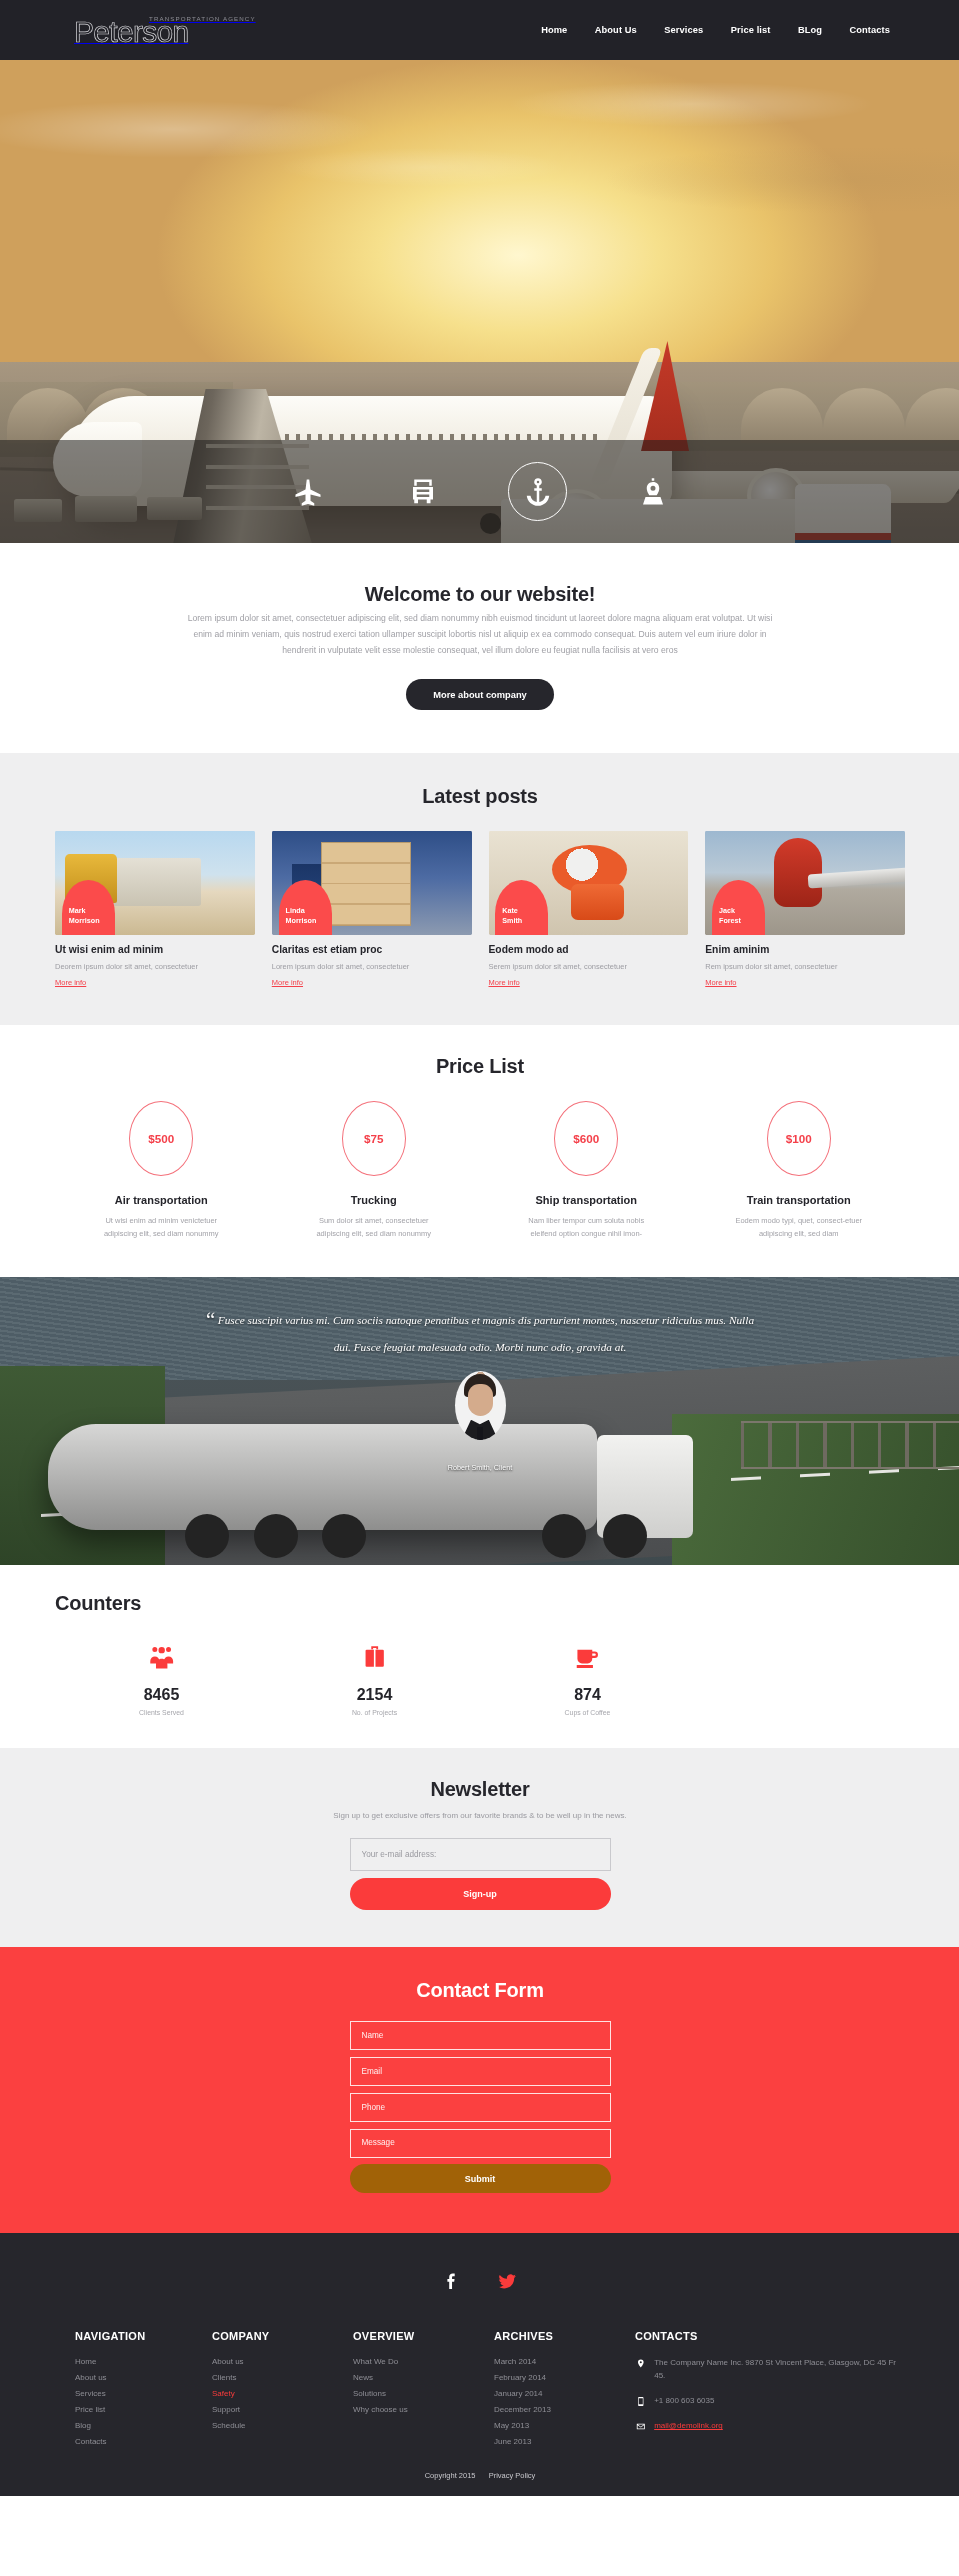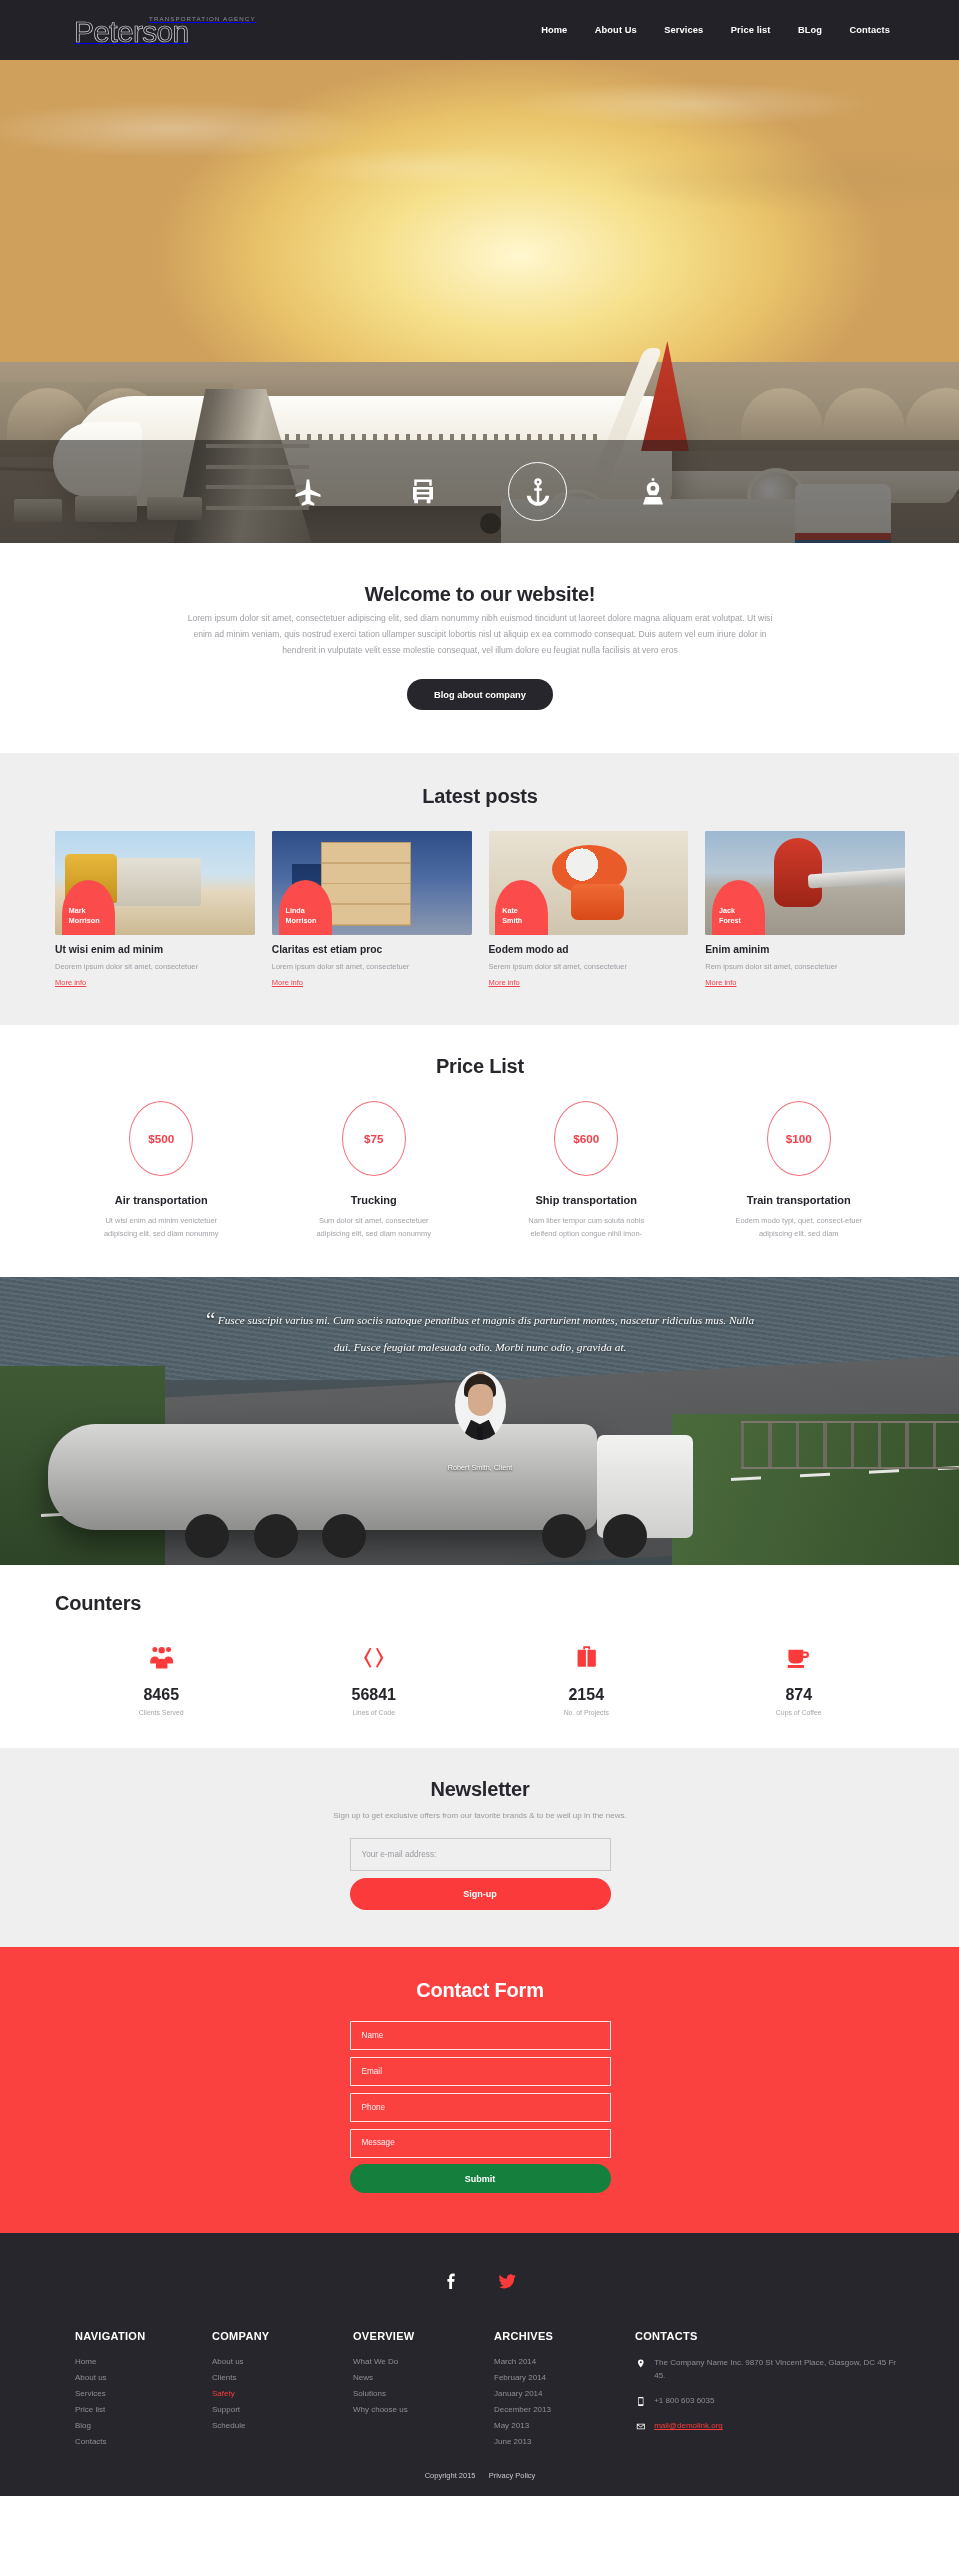"Blog about company" button.btn-dark { text: Blog -> More }
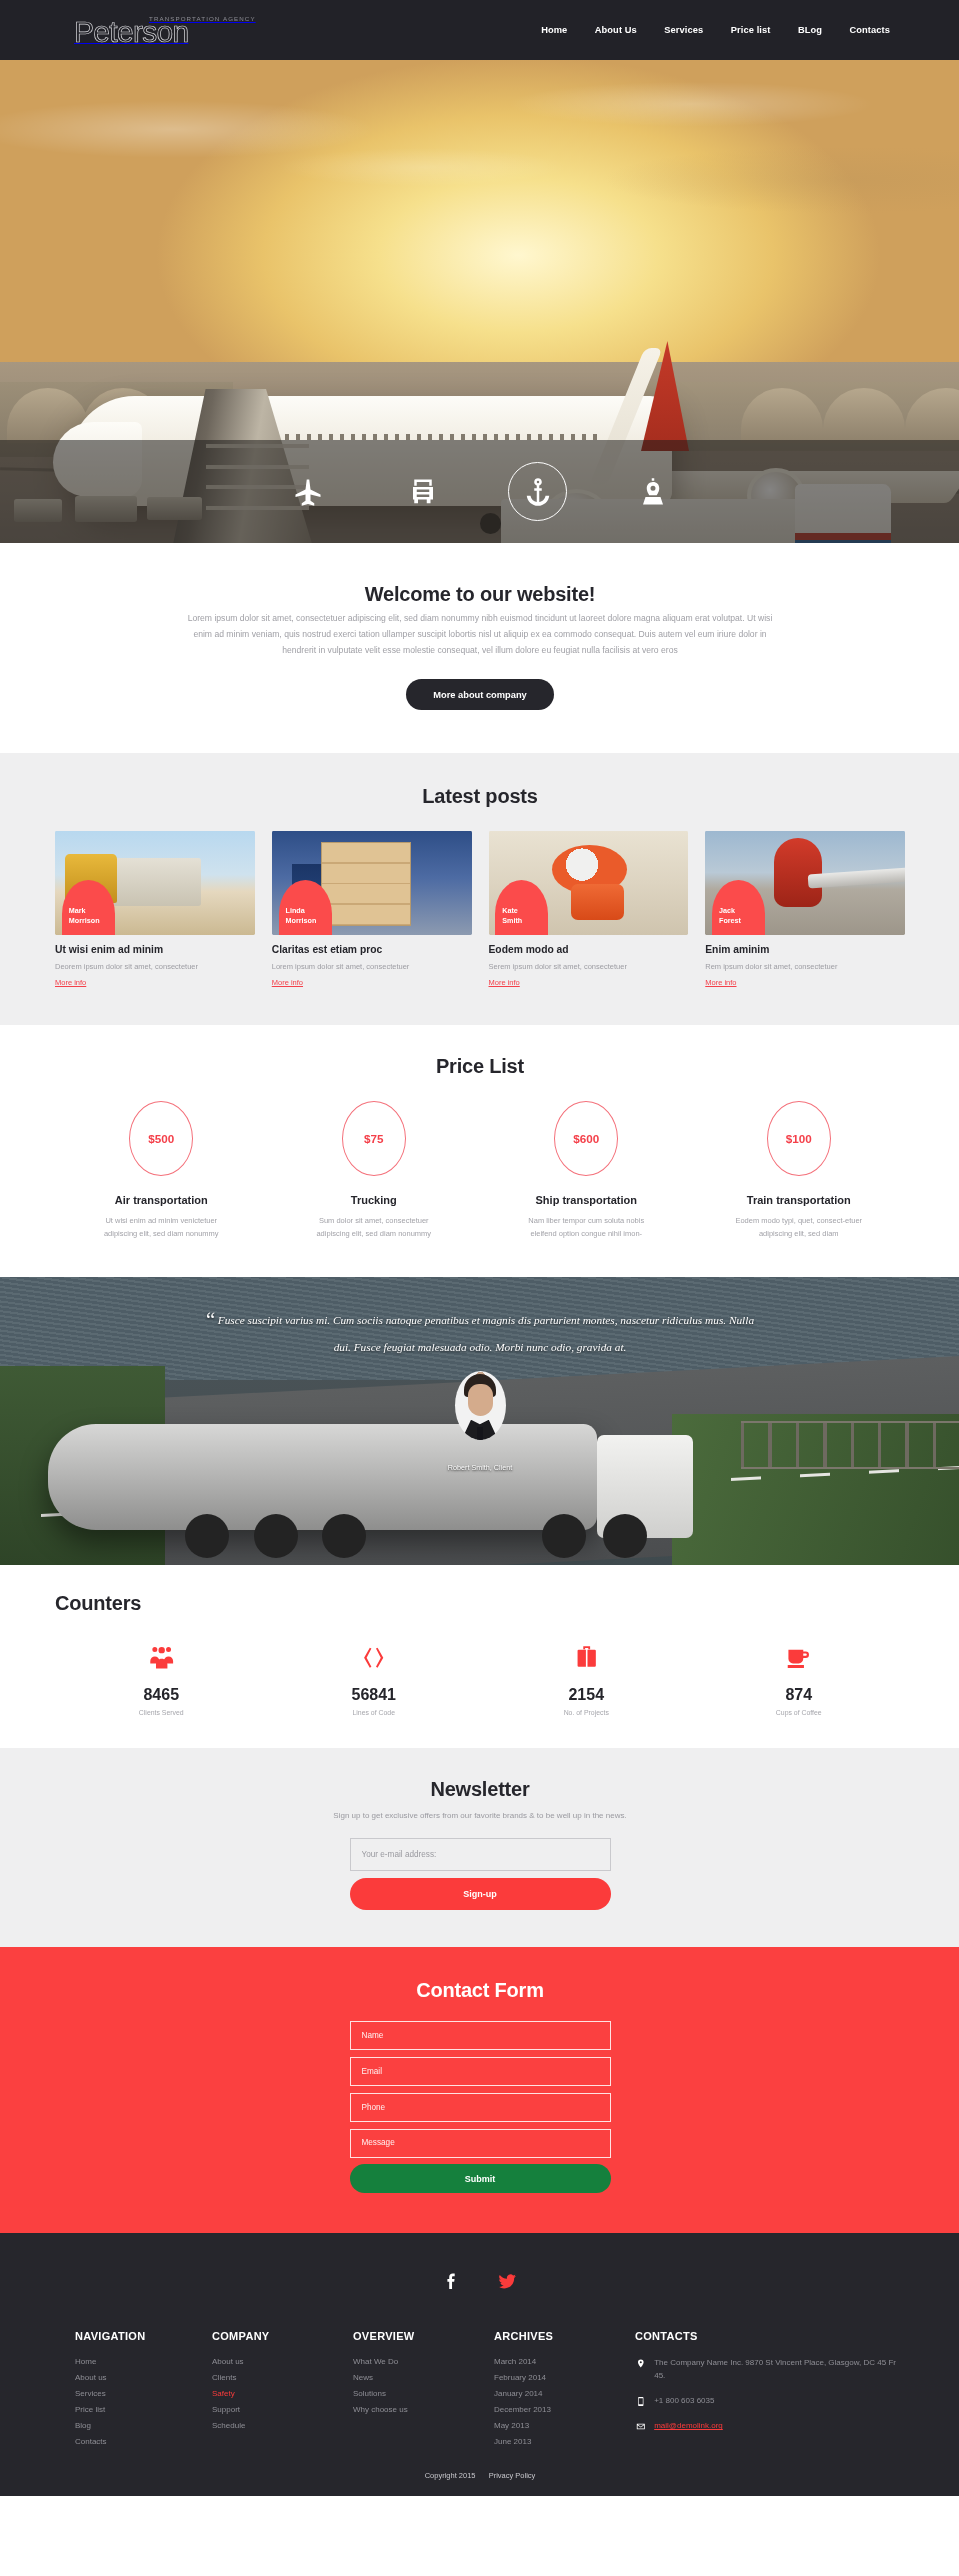"56841" div.counter-card { html: <div> <div> <svg> <path></path> </svg> </div> <div>56841</div> <div>Lines of Code</div> </div> -> none }
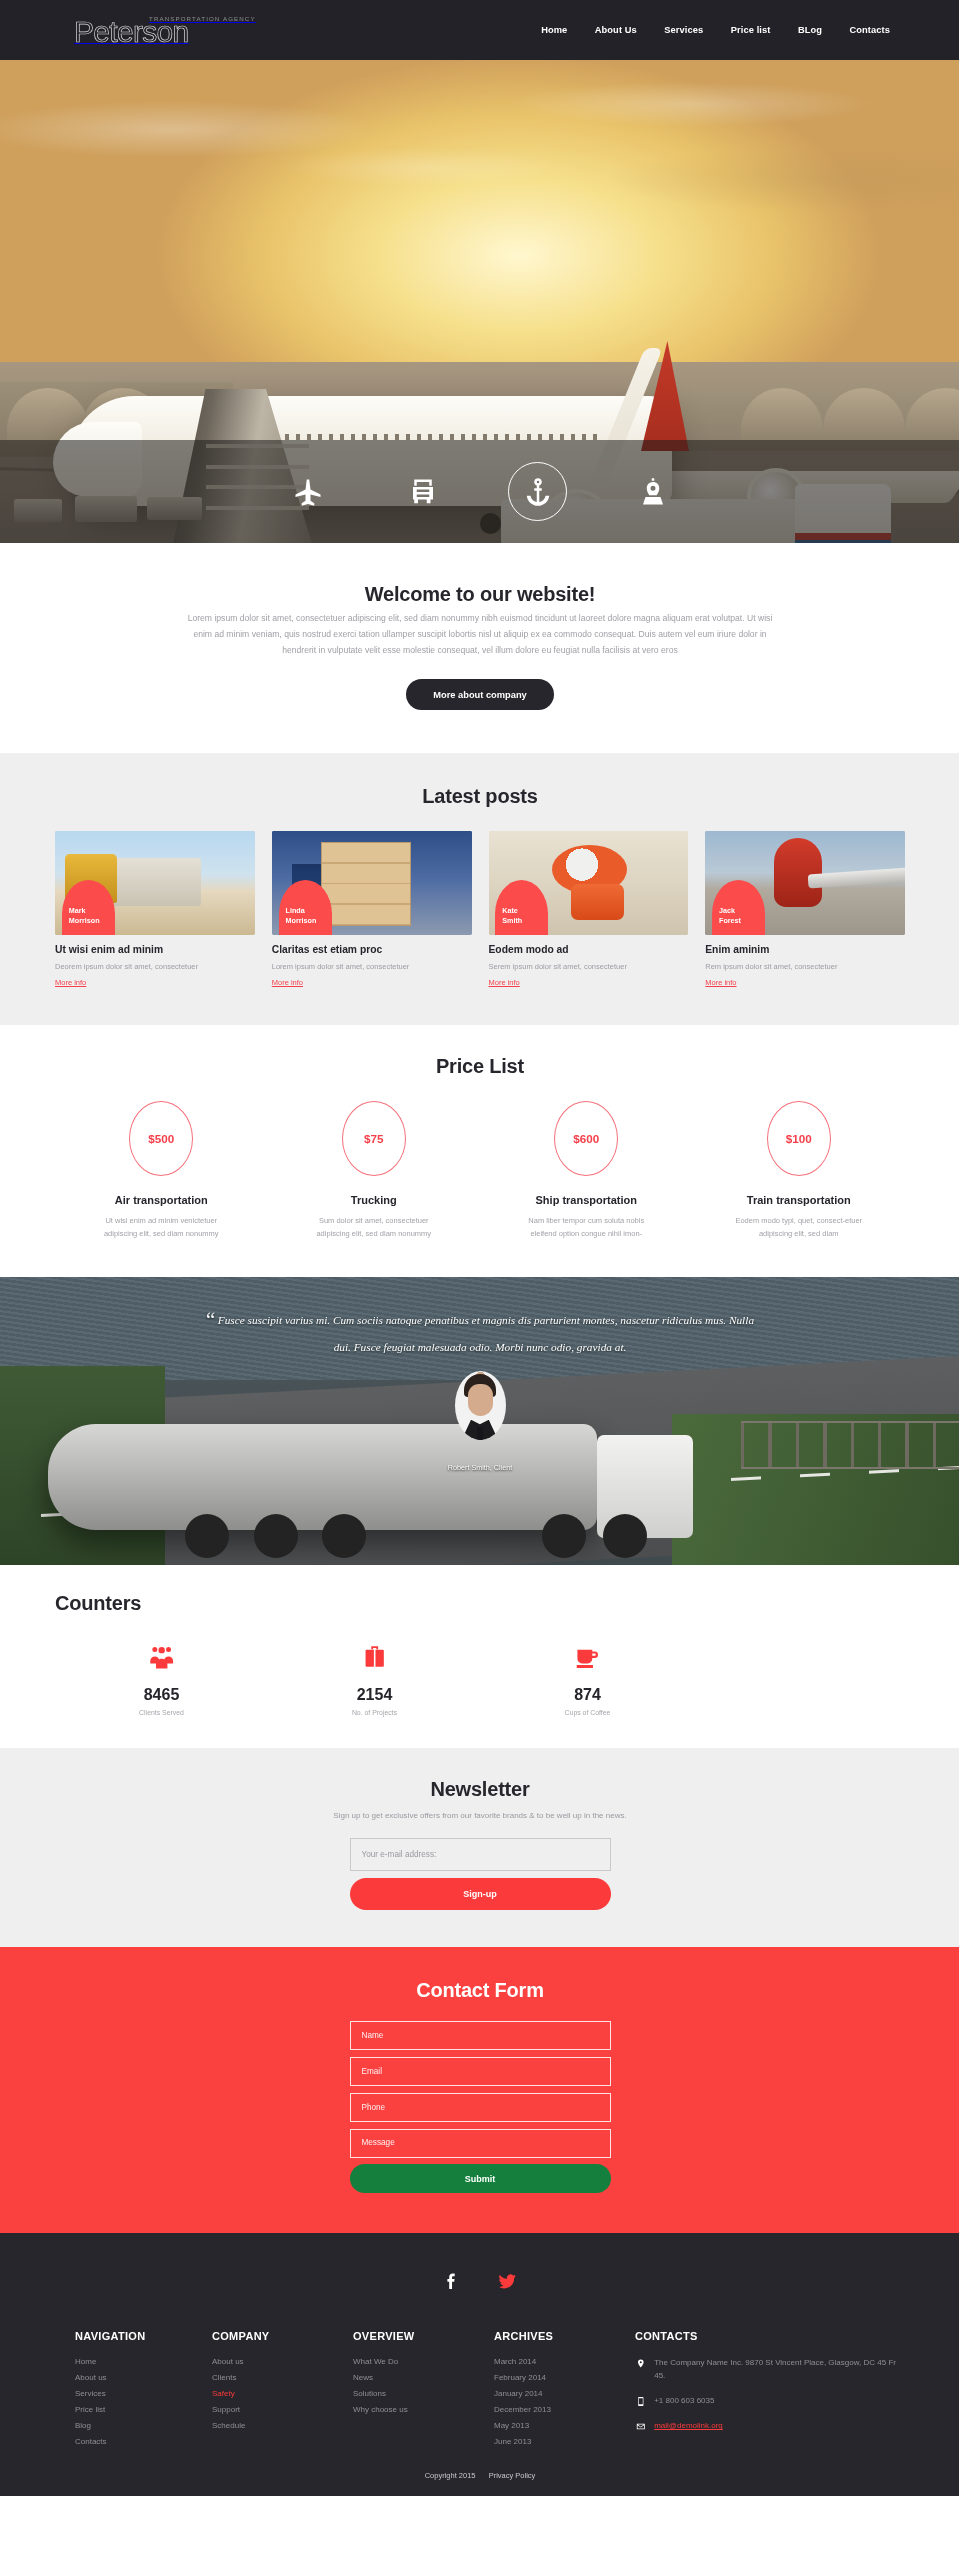"Submit" .btn-submit { background: #15803d -> #a16207 }
